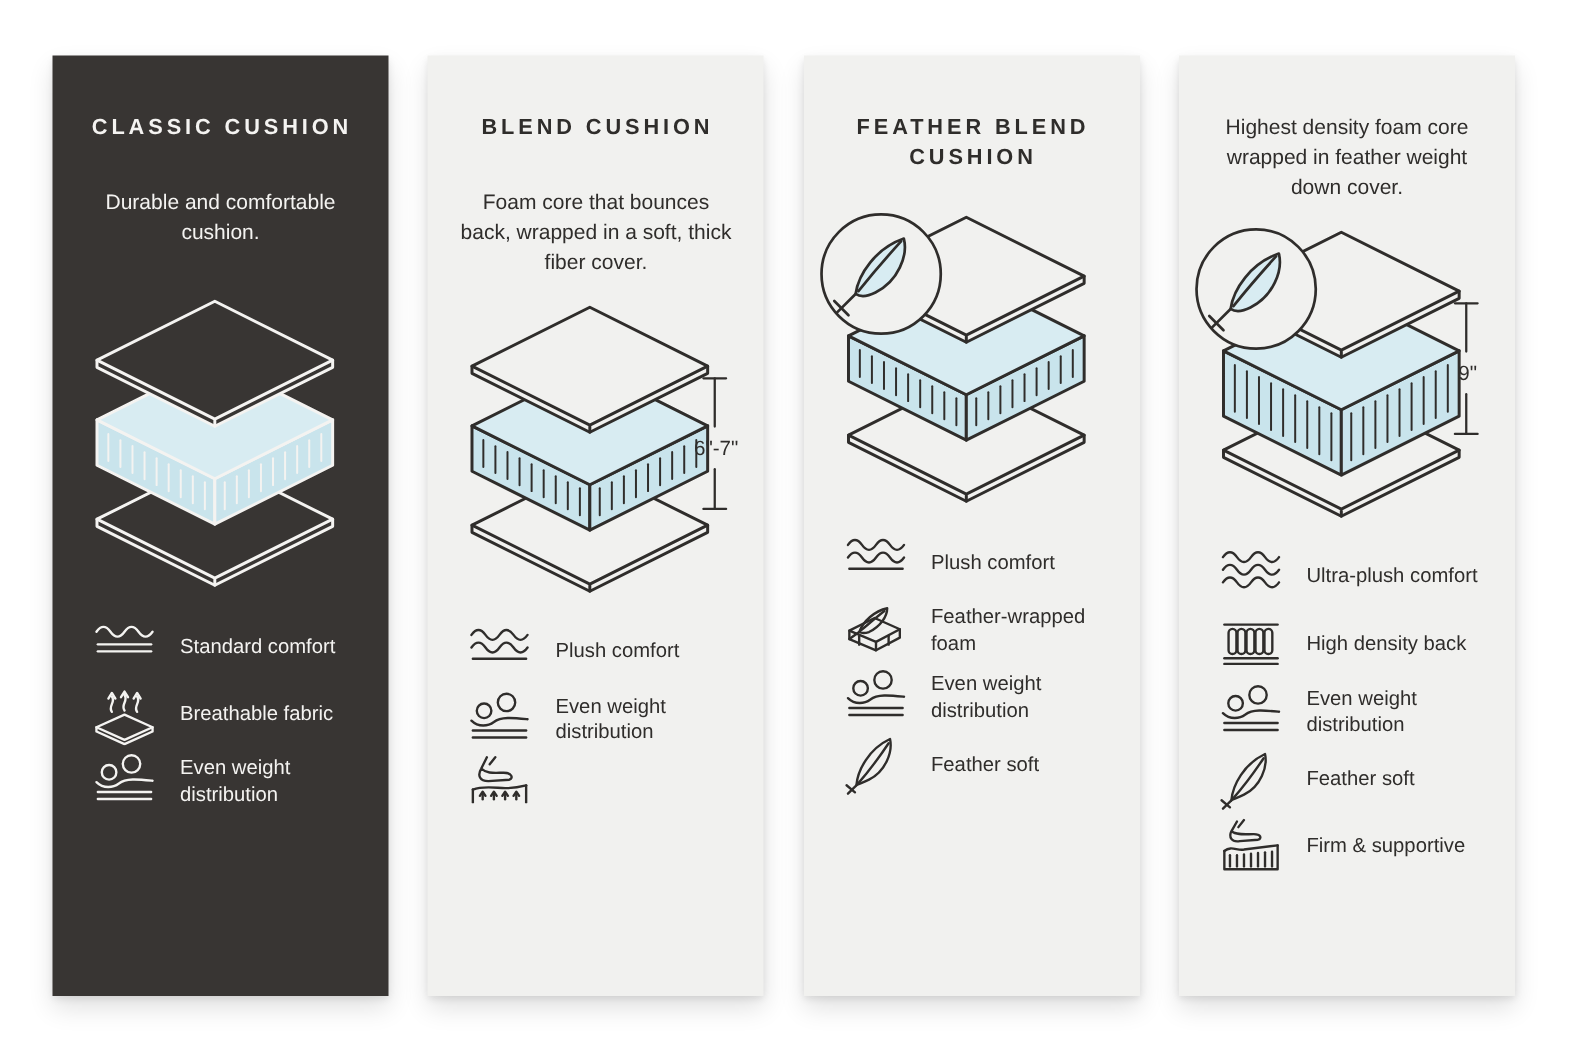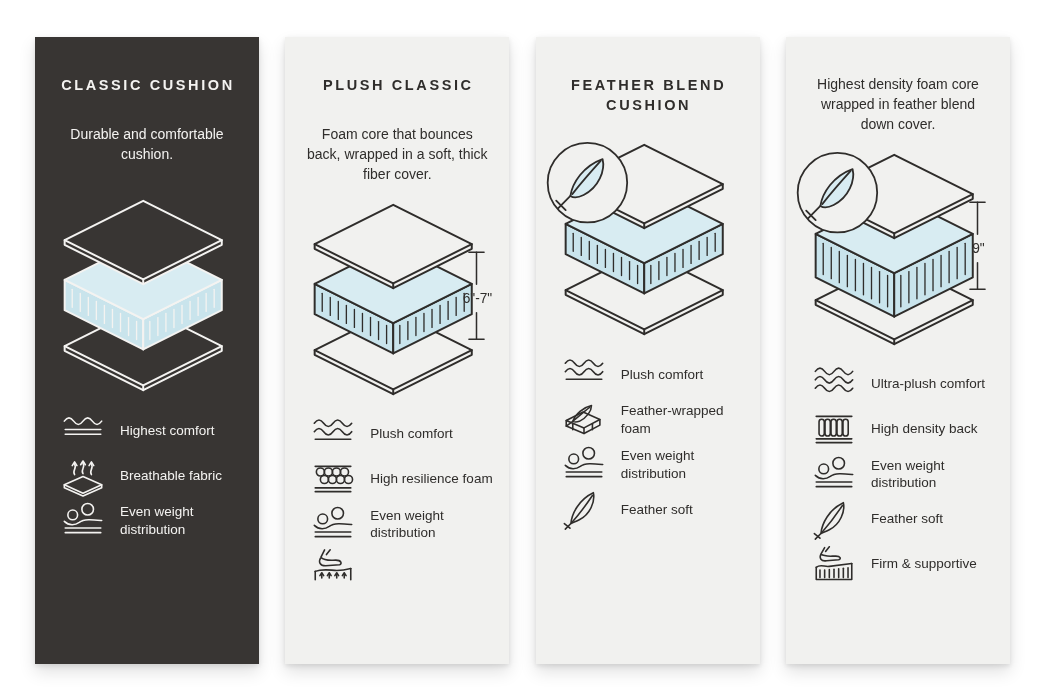"PLUSH CLASSIC" h2.title { text: PLUSH CLASSIC -> BLEND CUSHION }
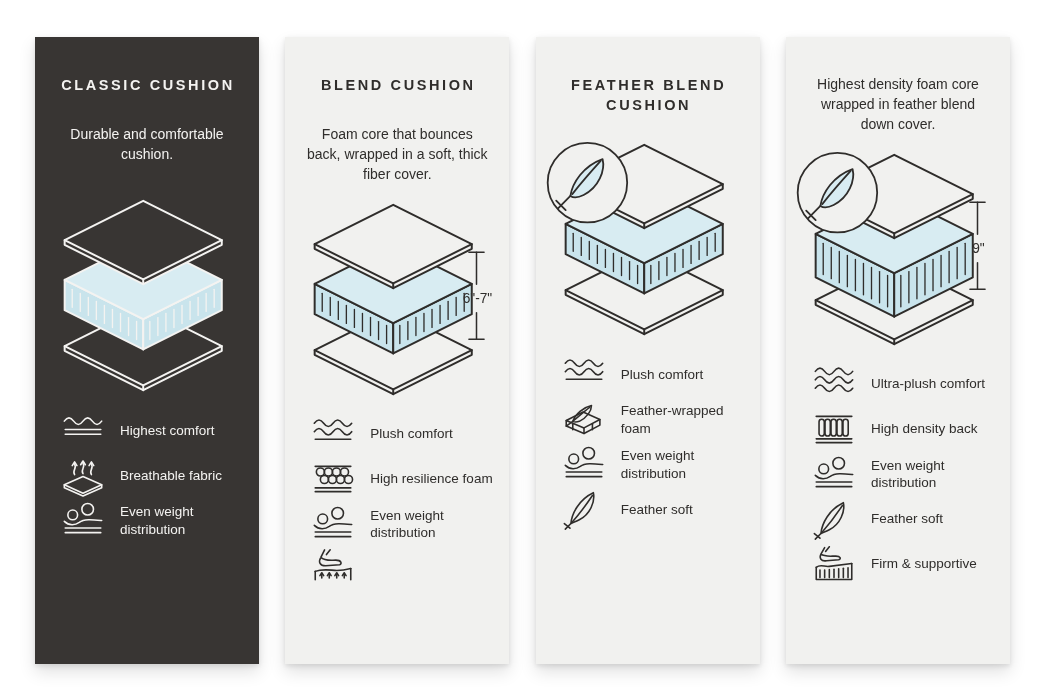"Highest density foam core wrapped" p.desc { text: blend -> weight }
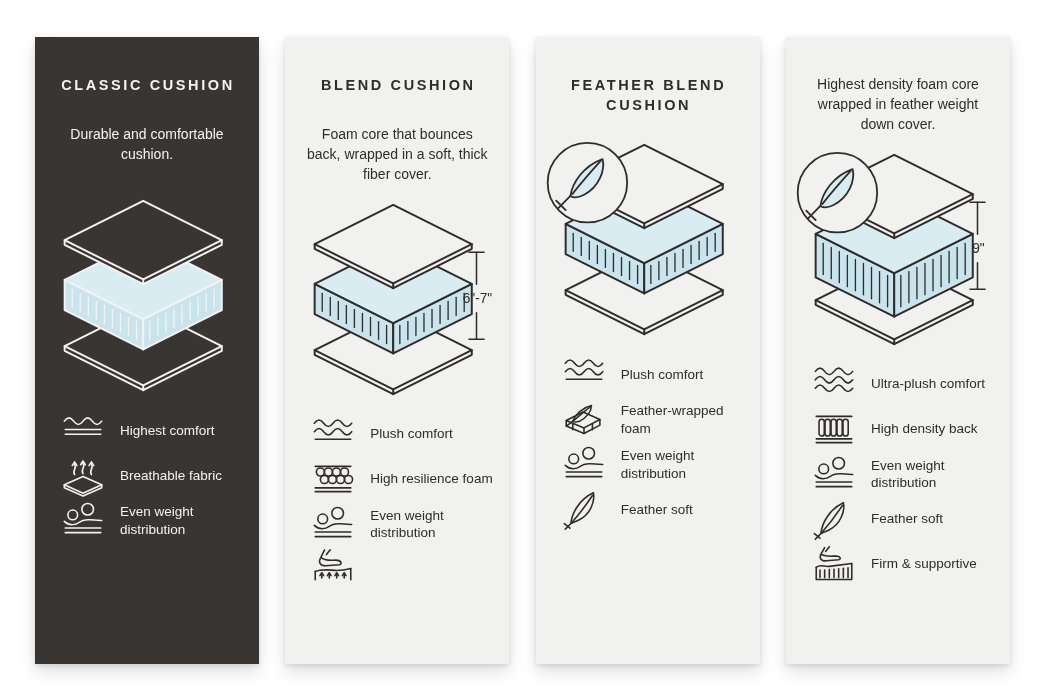"Highest comfort" span.f-label { text: Highest -> Standard }
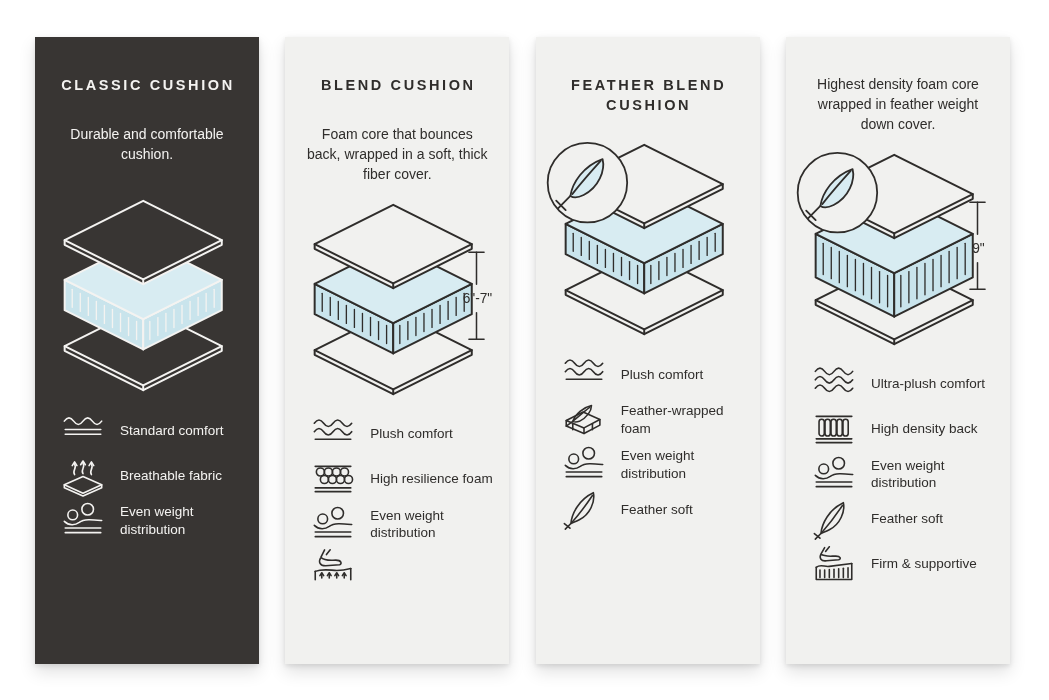"High resilience foam" li.feature { html: <li> <span> <svg> <path></path> <circle></circle> <circle></circle> <circle></circle> <circle></circle> <circle></circle> <circle></circle> <circle></circle> <circle></circle> <path></path> <path></path> </svg> </span> <span>High resilience foam</span> </li> -> none }
